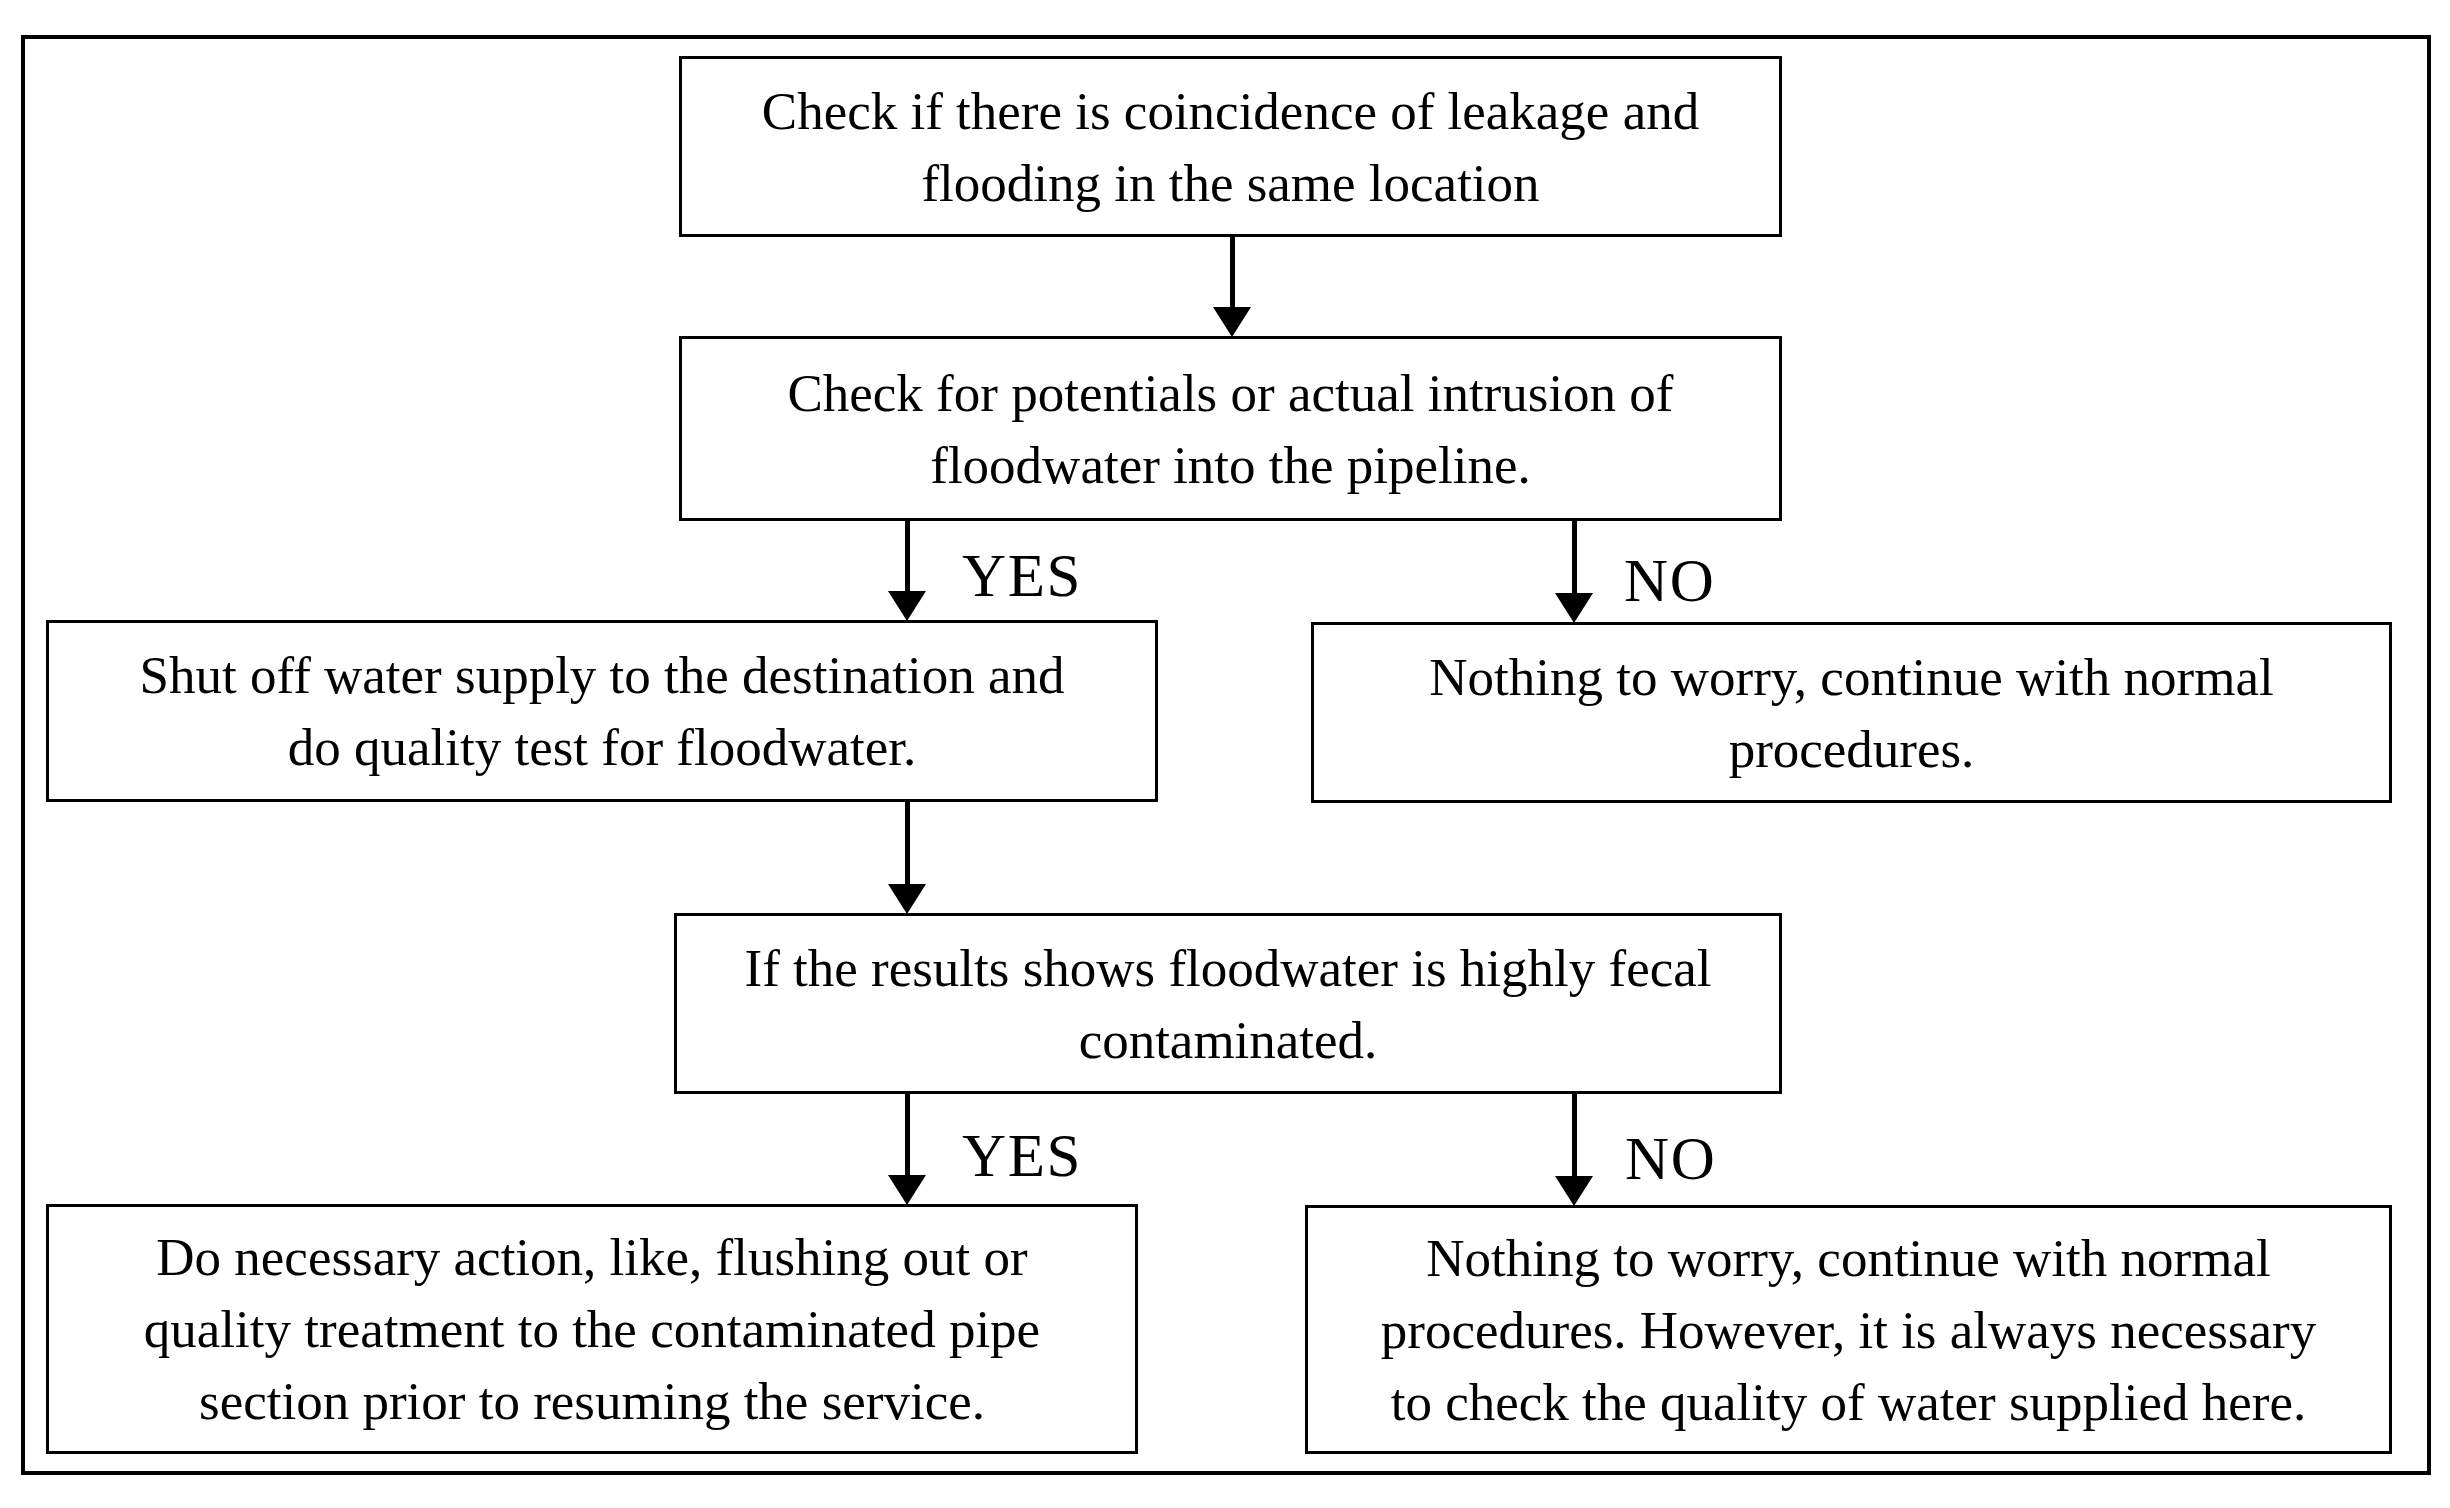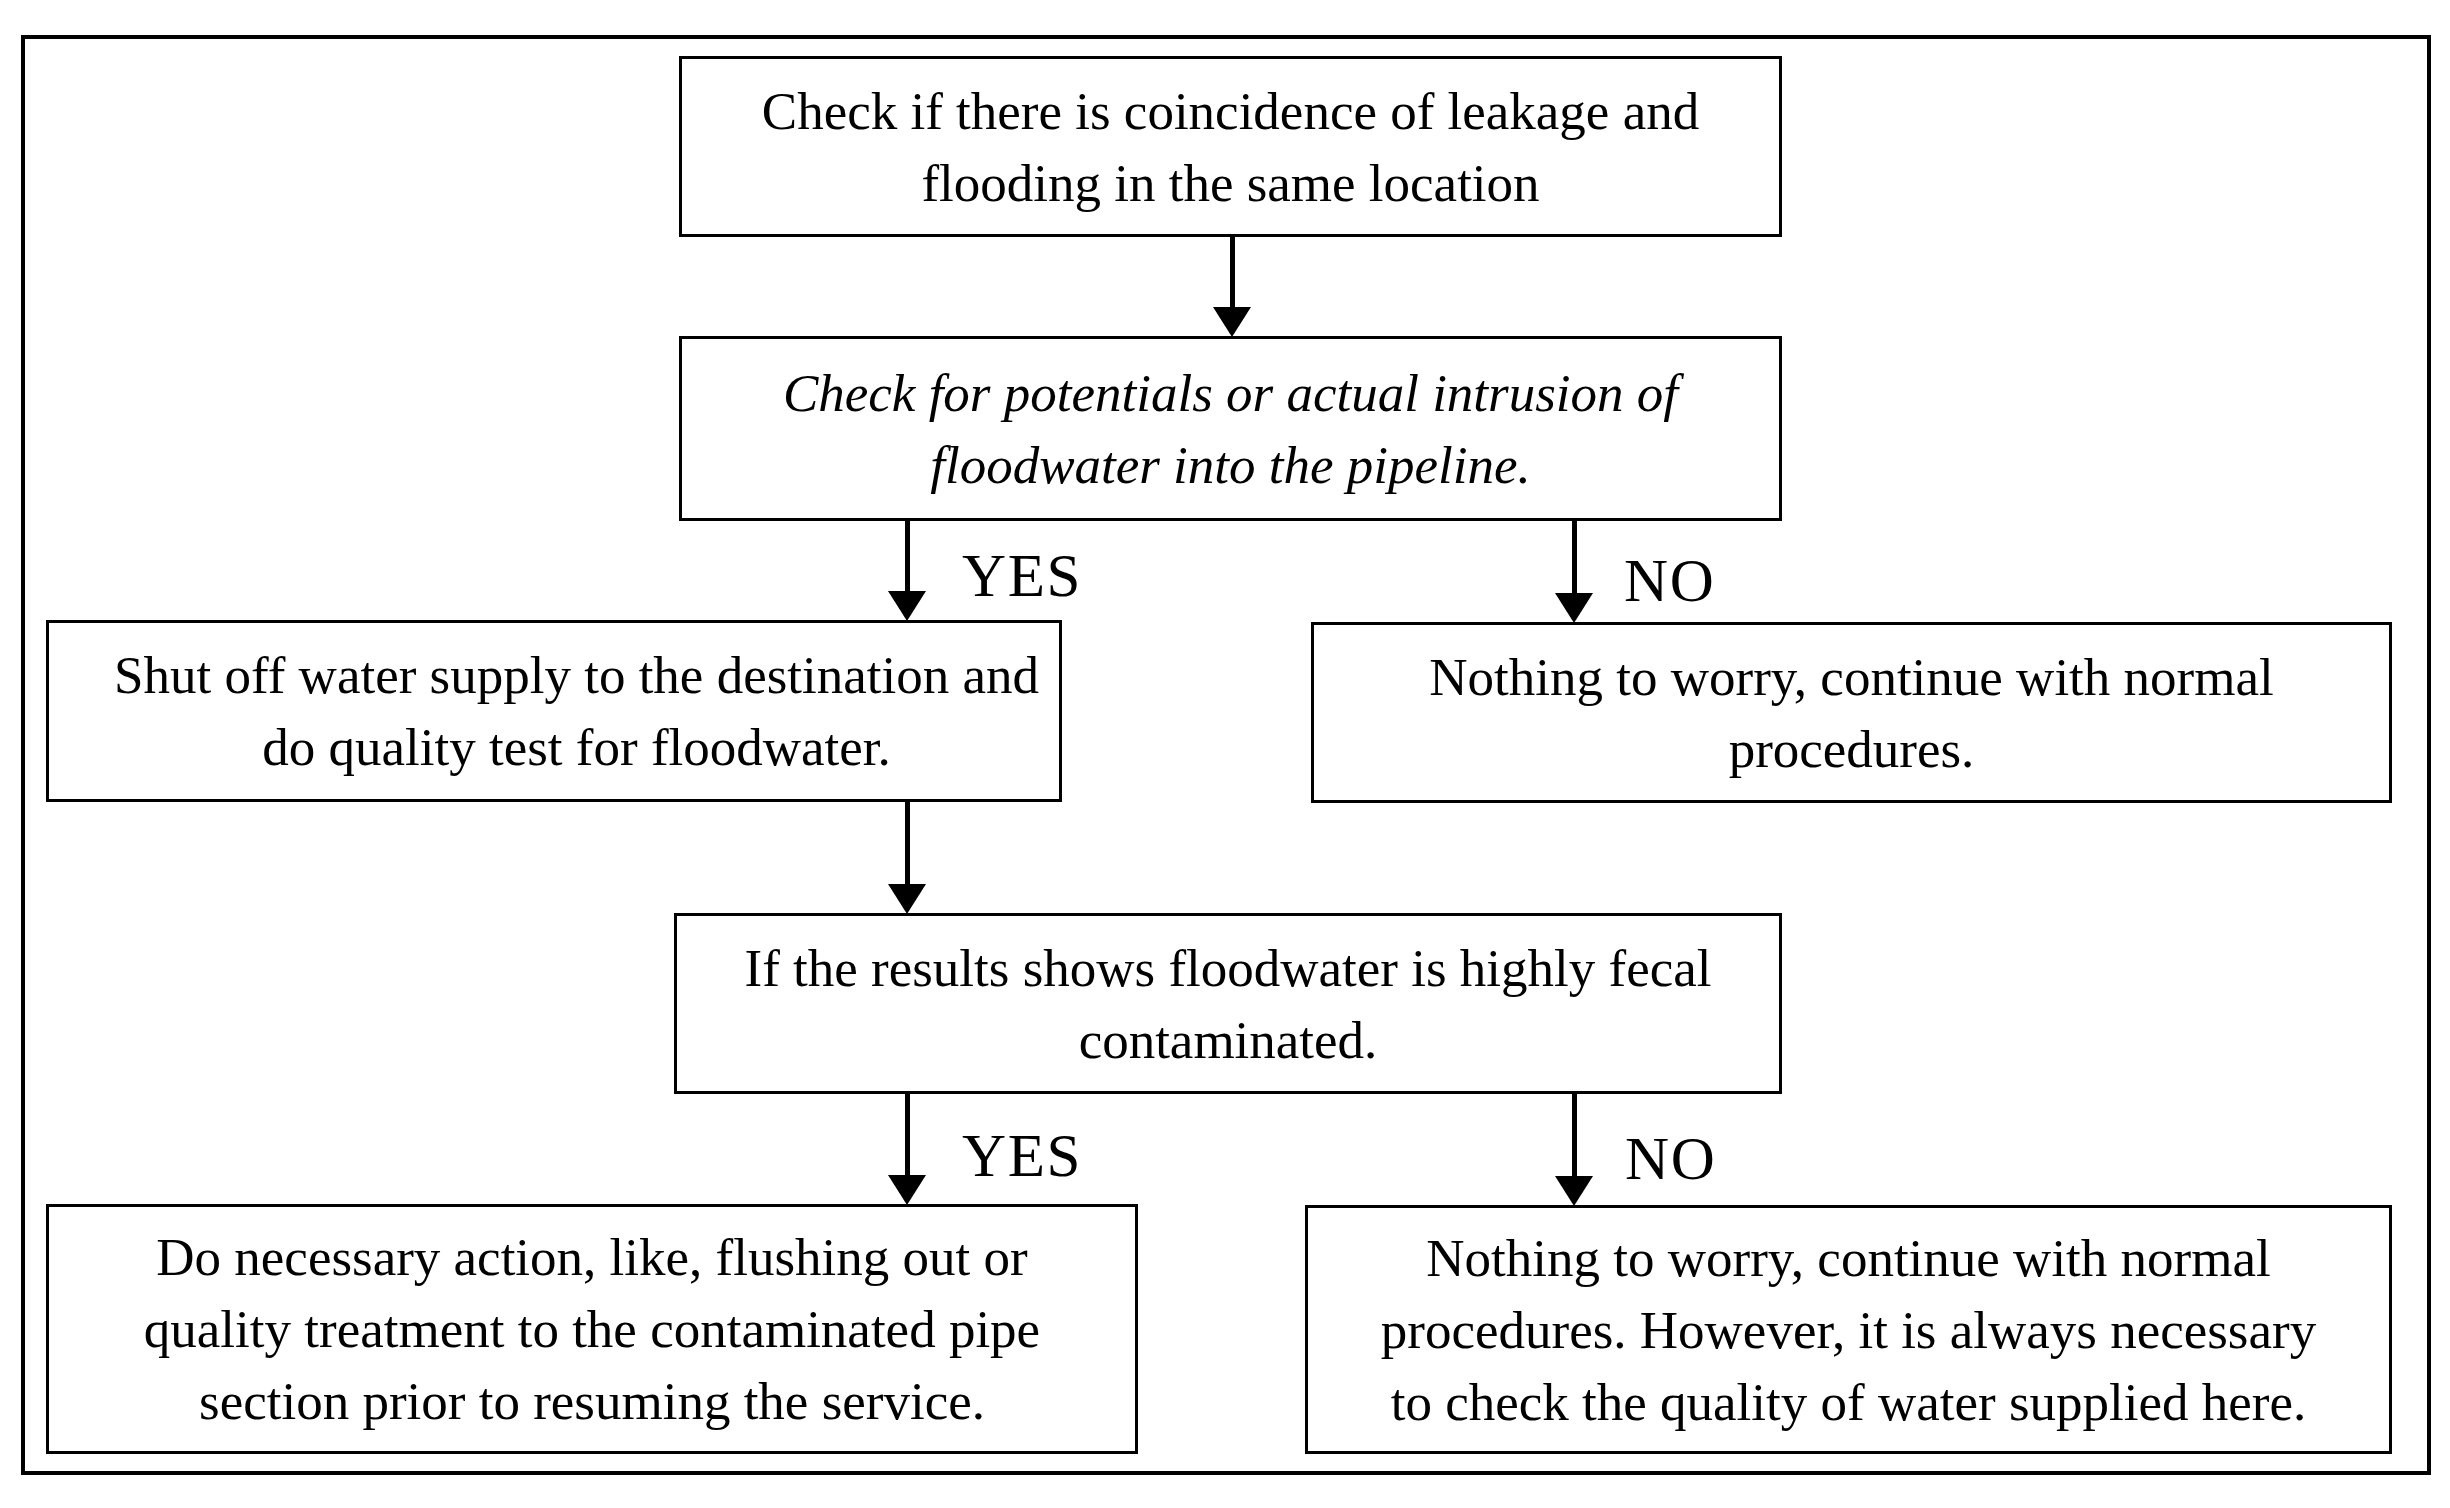"Check for potentials or actual" .node-2 { font-style: italic -> none }
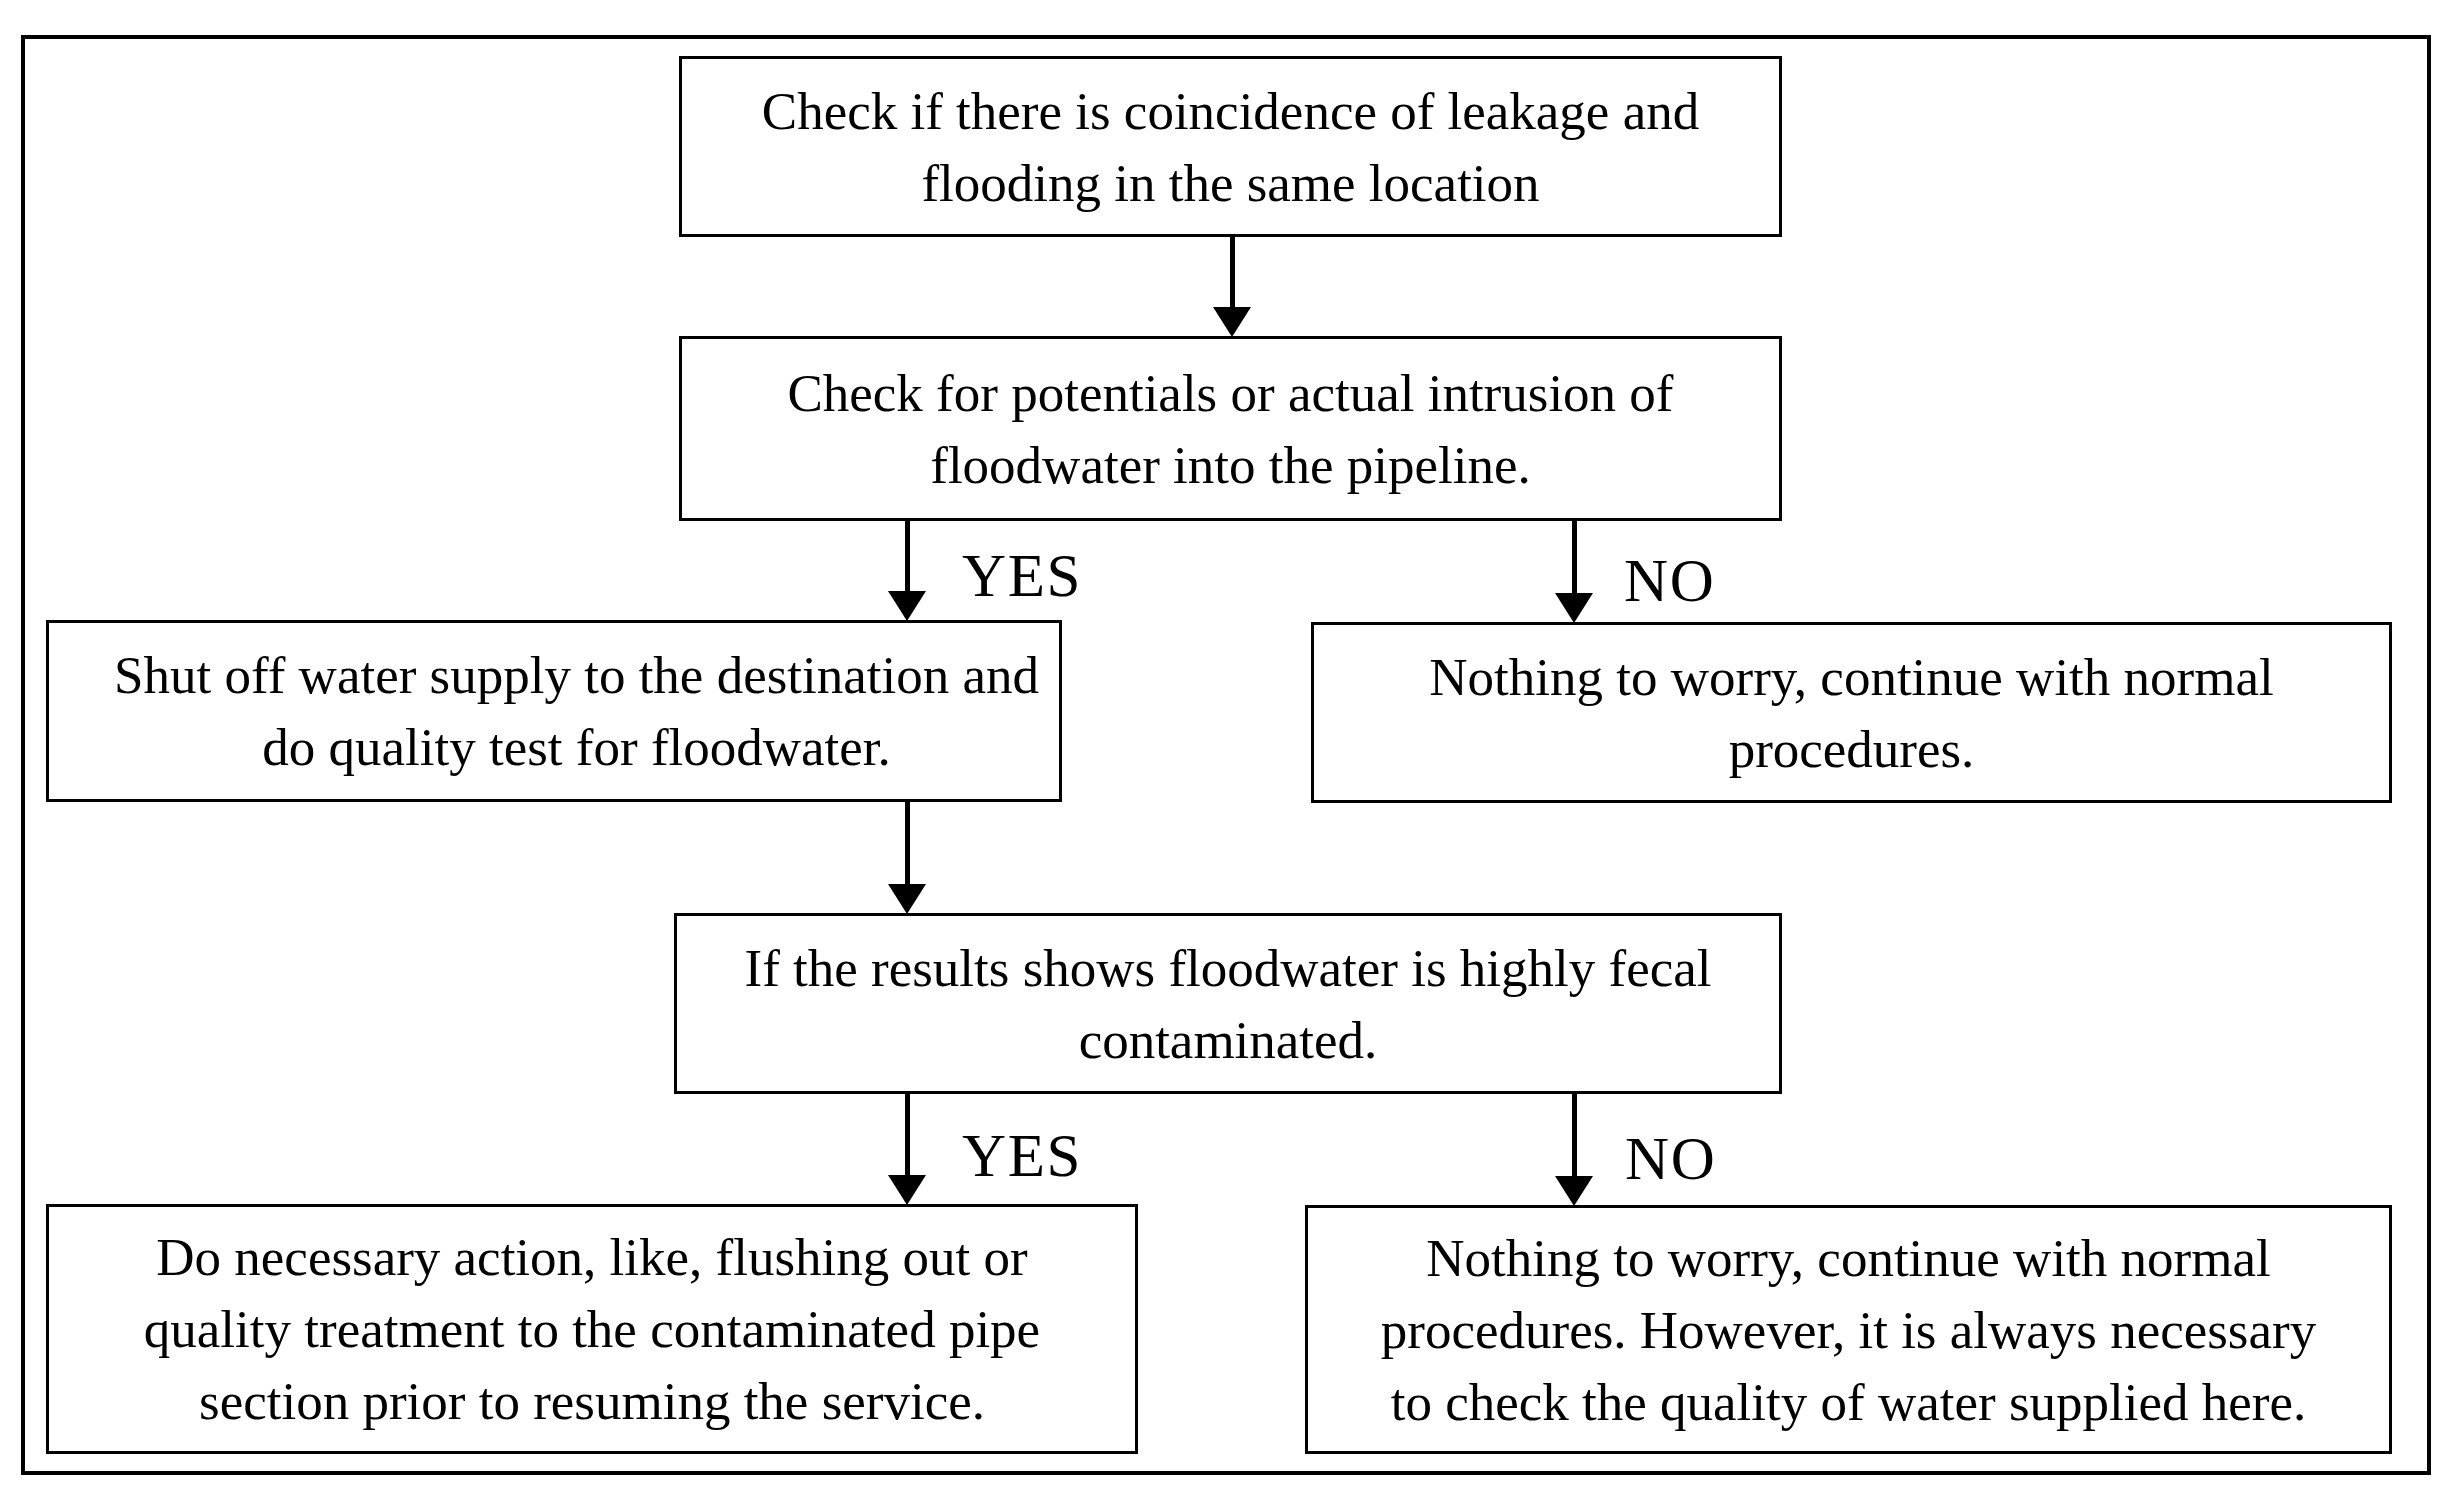"Shut off water supply to" .node-3 { justify-content: flex-end -> none; width: 1016px -> 1112px }
